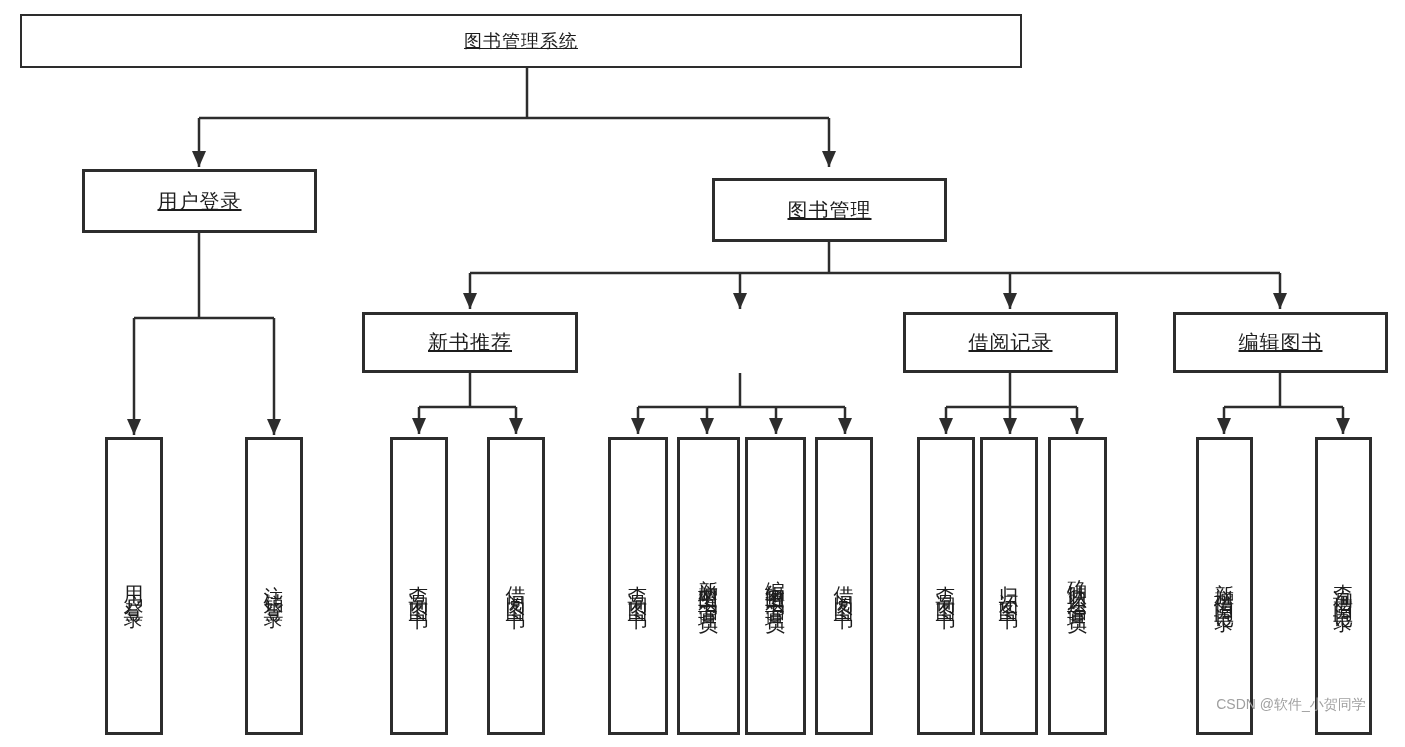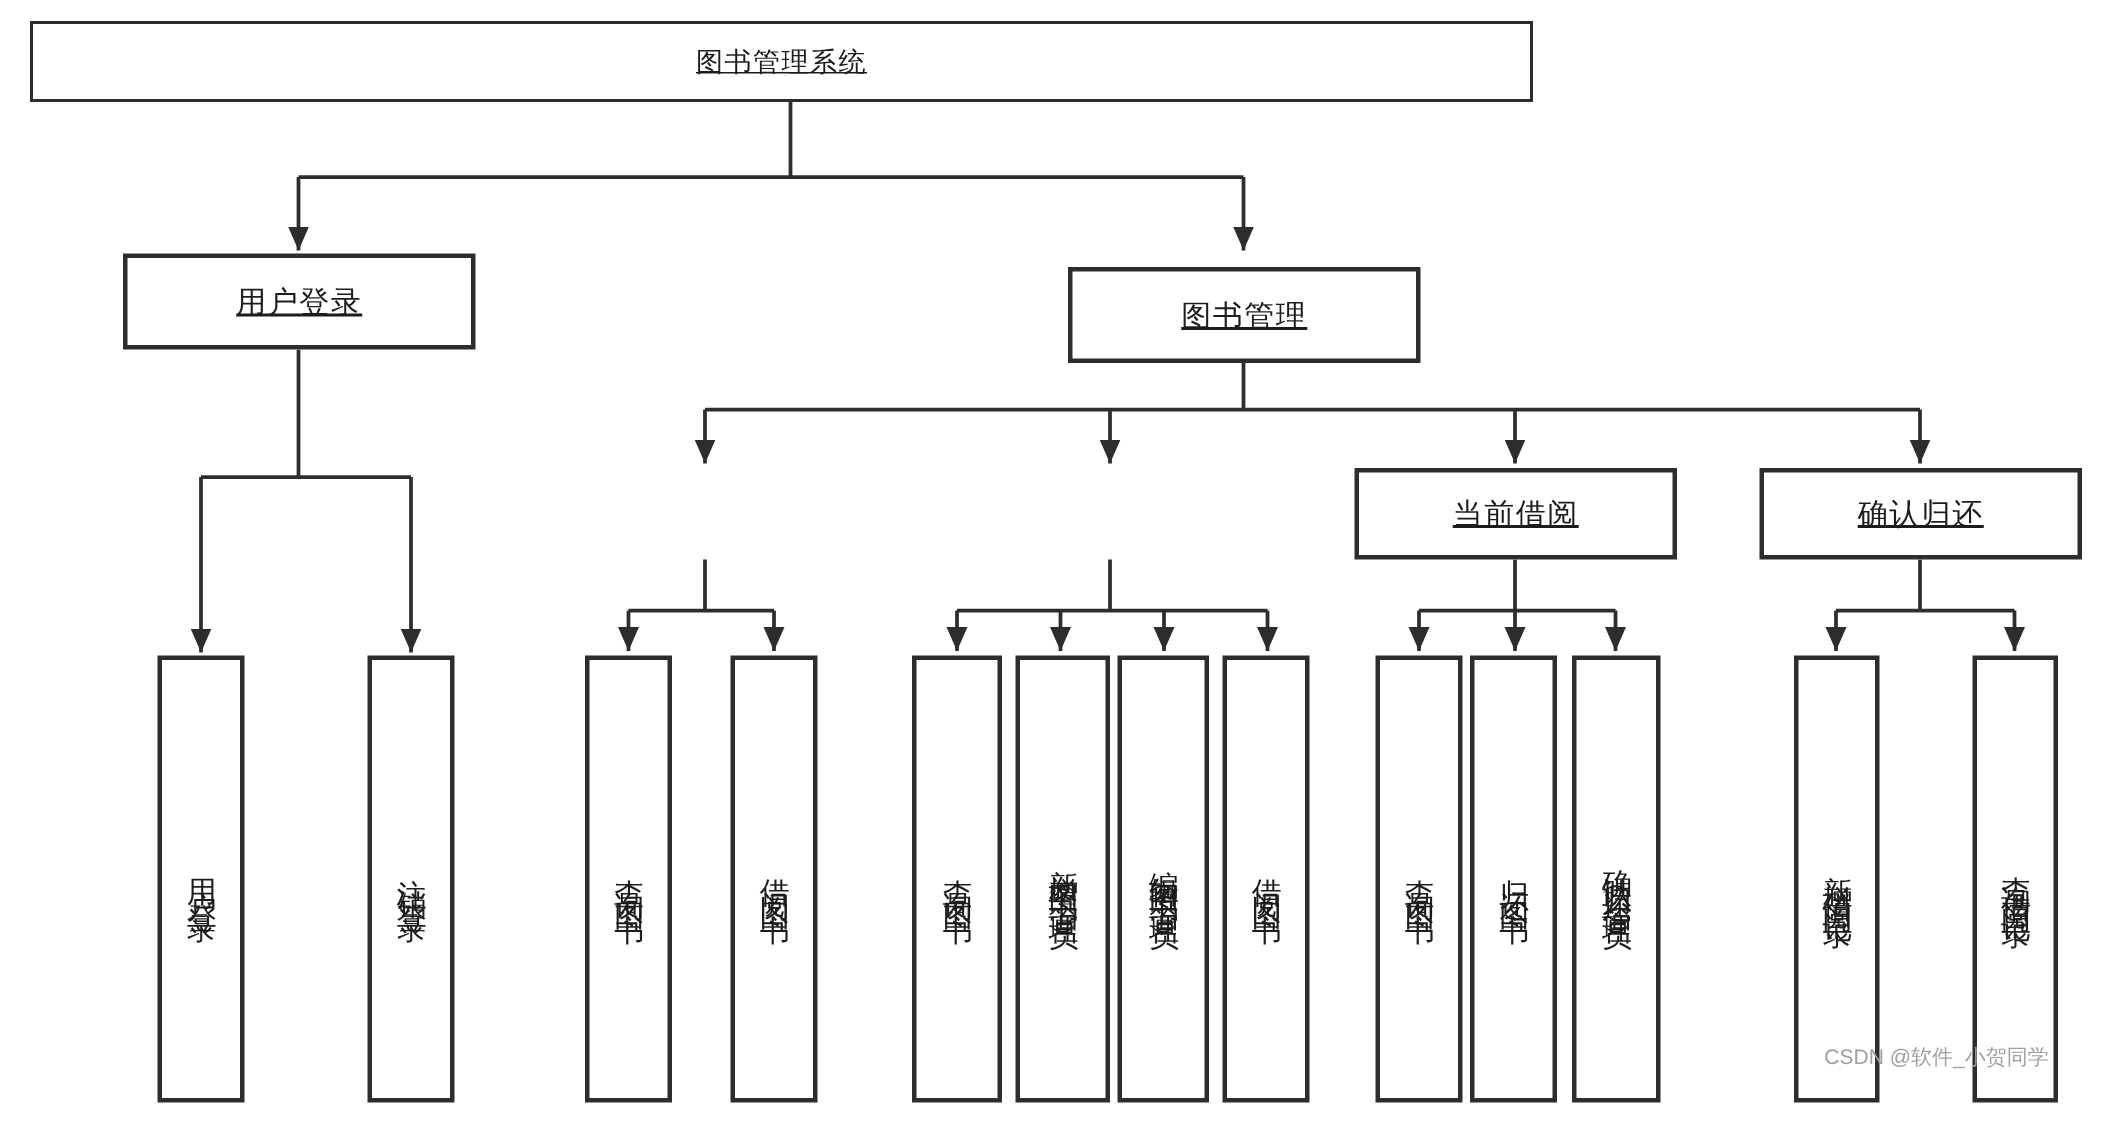"新书推荐" div.box { html: none -> <div> <span>新书推荐</span> </div> }
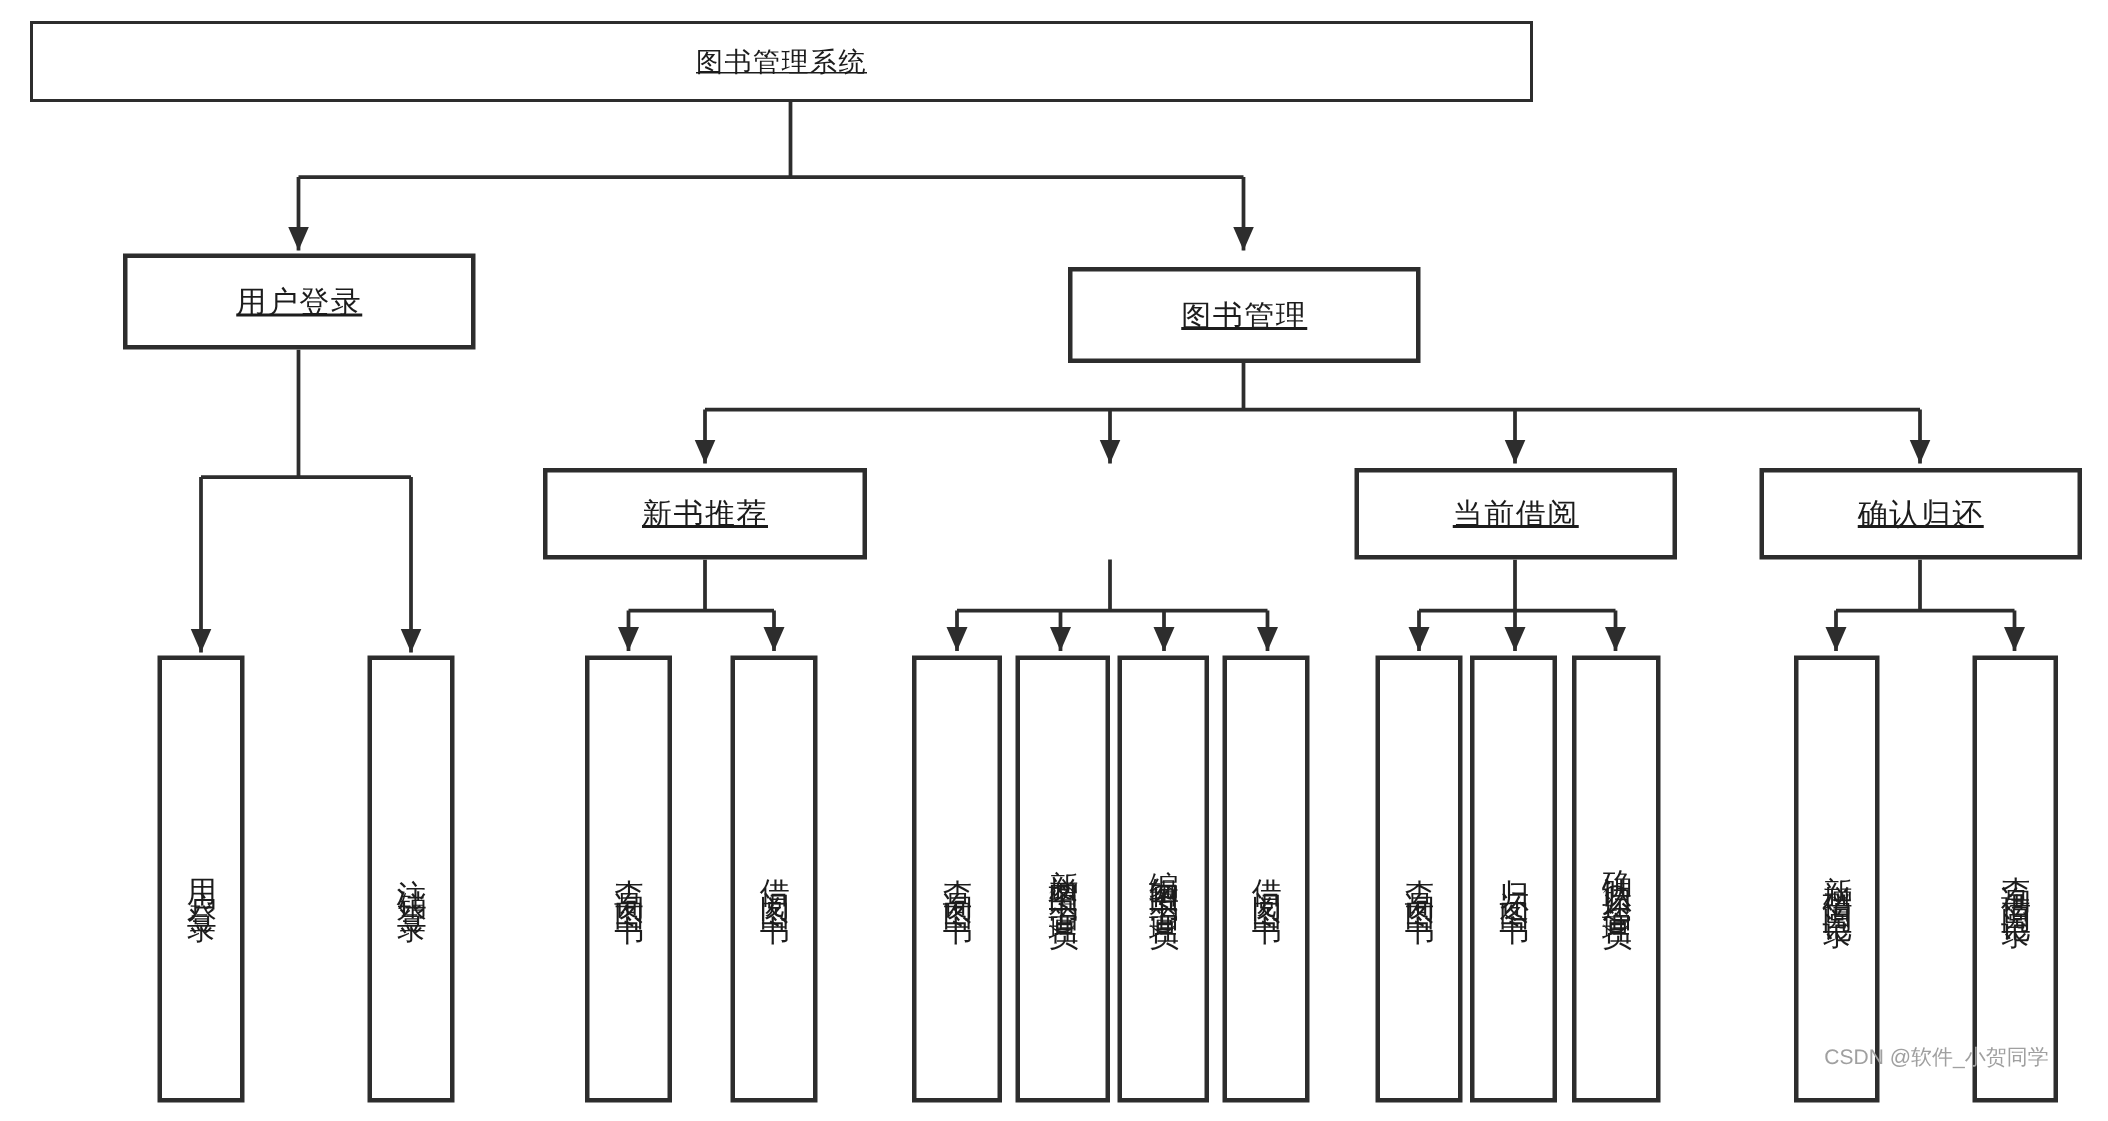"当前借阅" span.hlabel { text: 当前借阅 -> 借阅记录 }
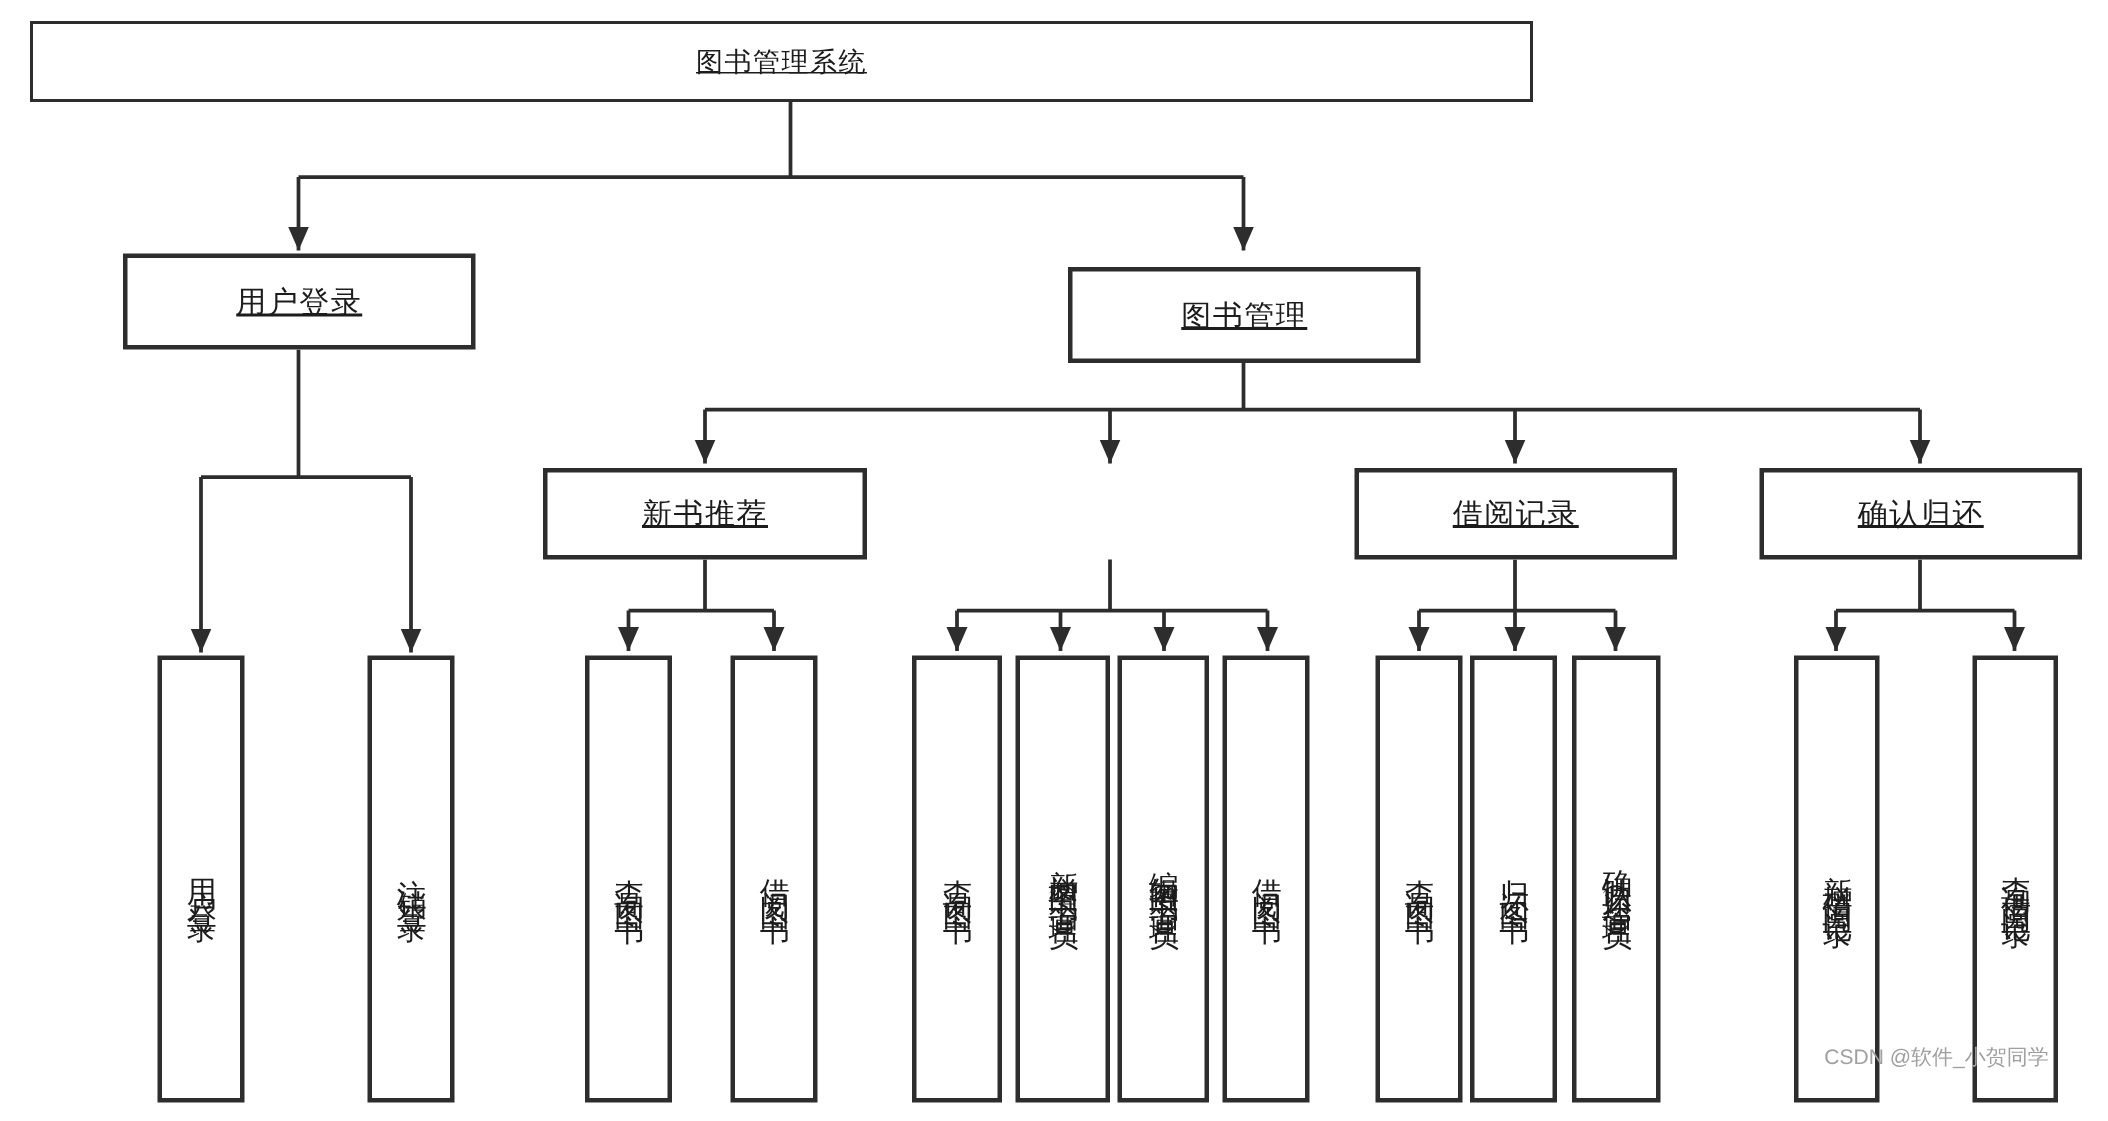"确认归还" span.hlabel { text: 确认归还 -> 编辑图书 }
